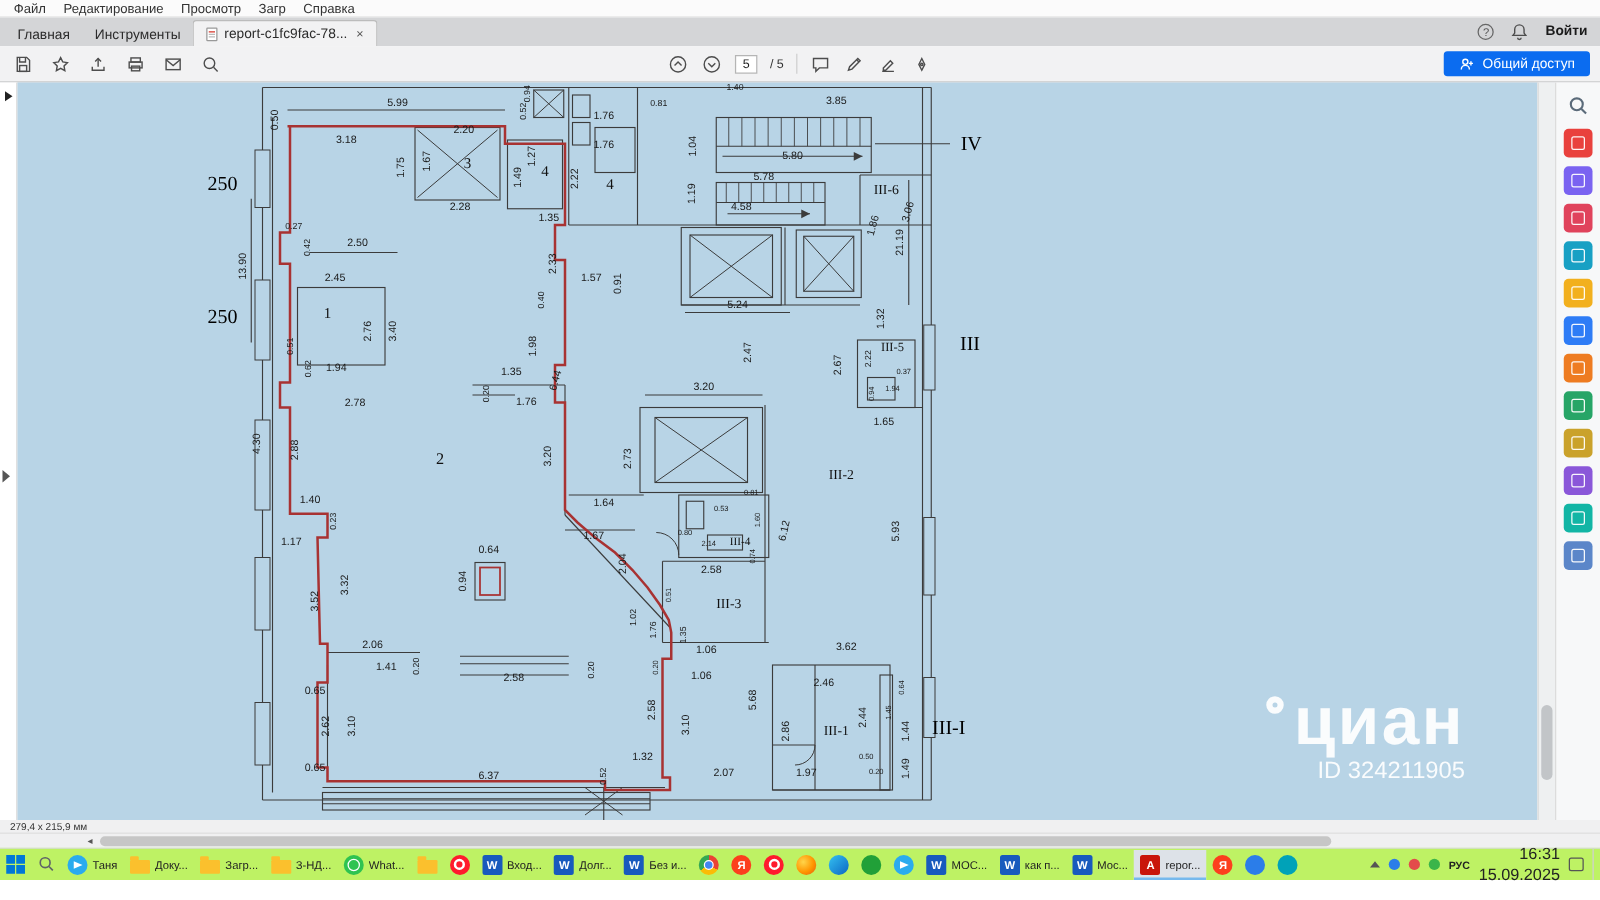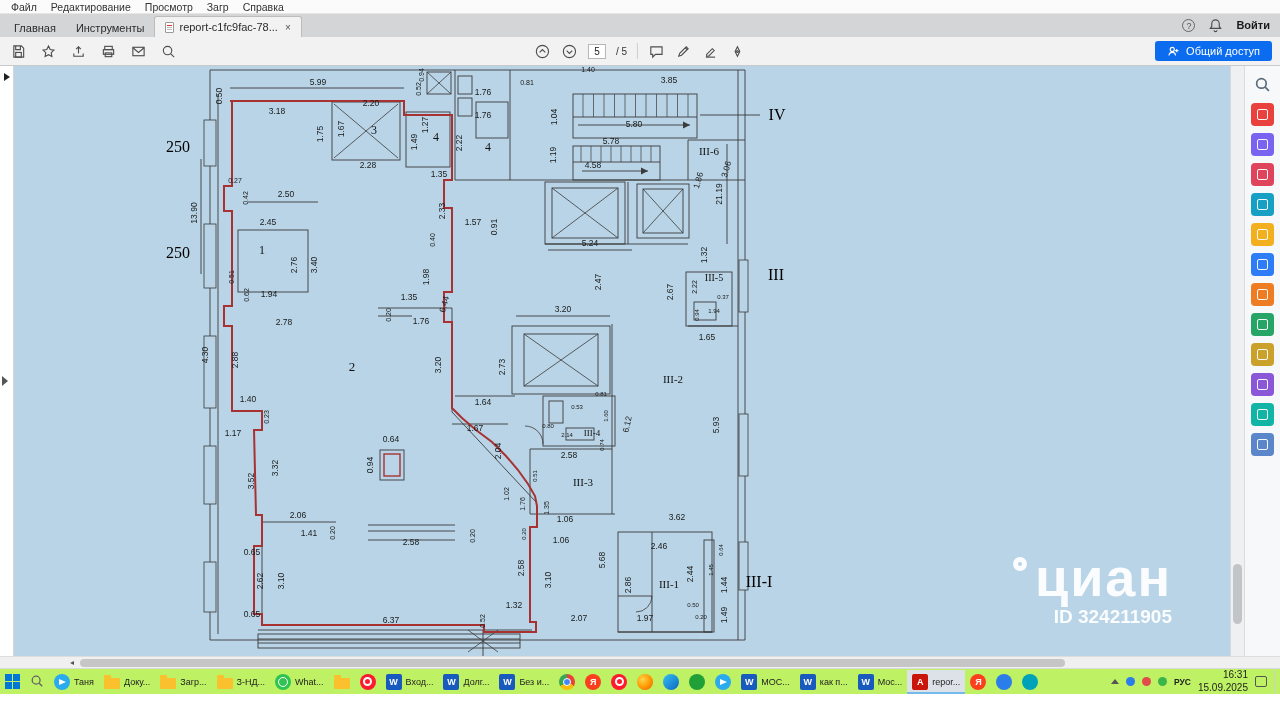"ID 324211905" .wm-id { font-weight: bold -> normal }
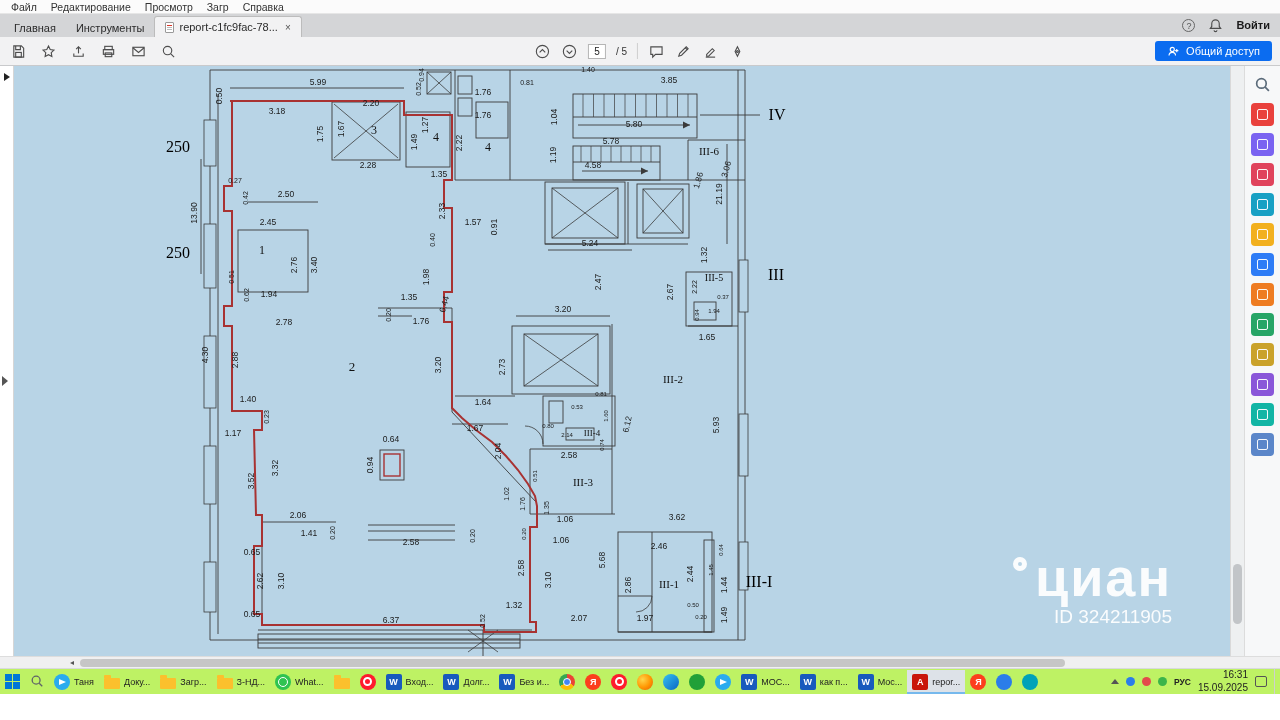"279,4 x 215,9 мм" div.statusbar { html: none -> <div> <span>279,4 x 215,9 мм</span> </div> }
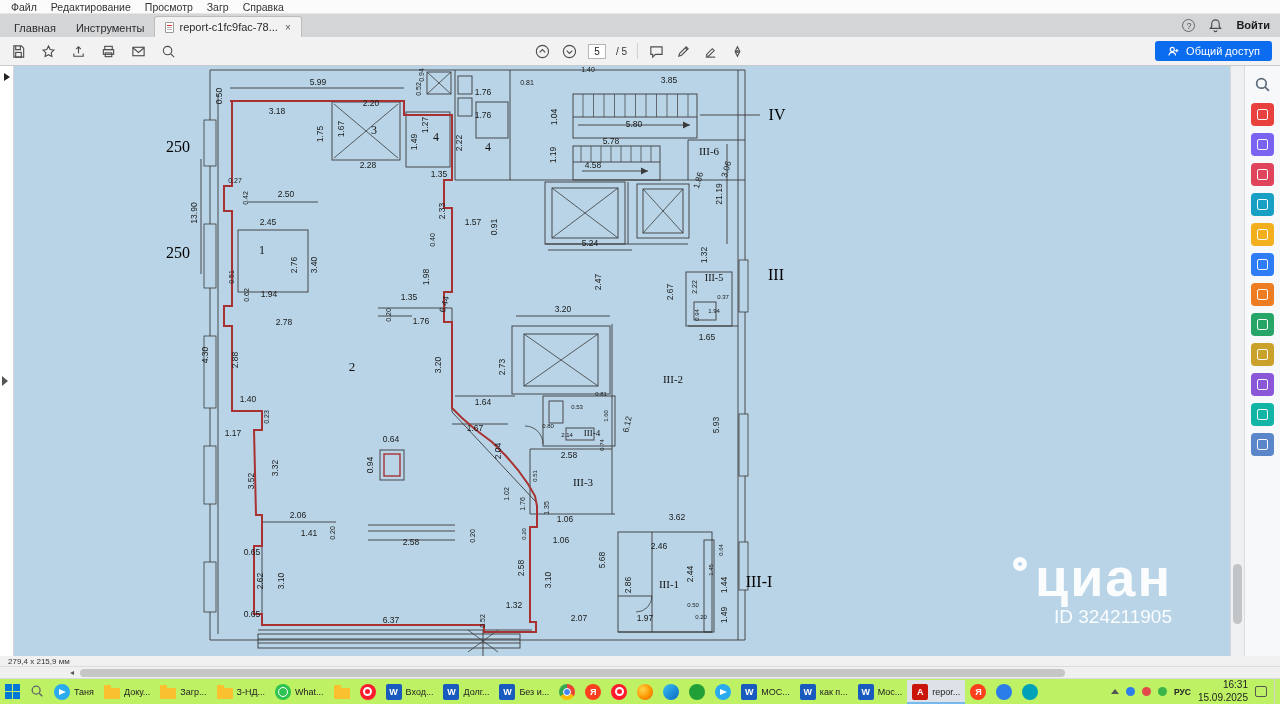"16:31" .tray-clock { font-size: 10px -> 13px }
